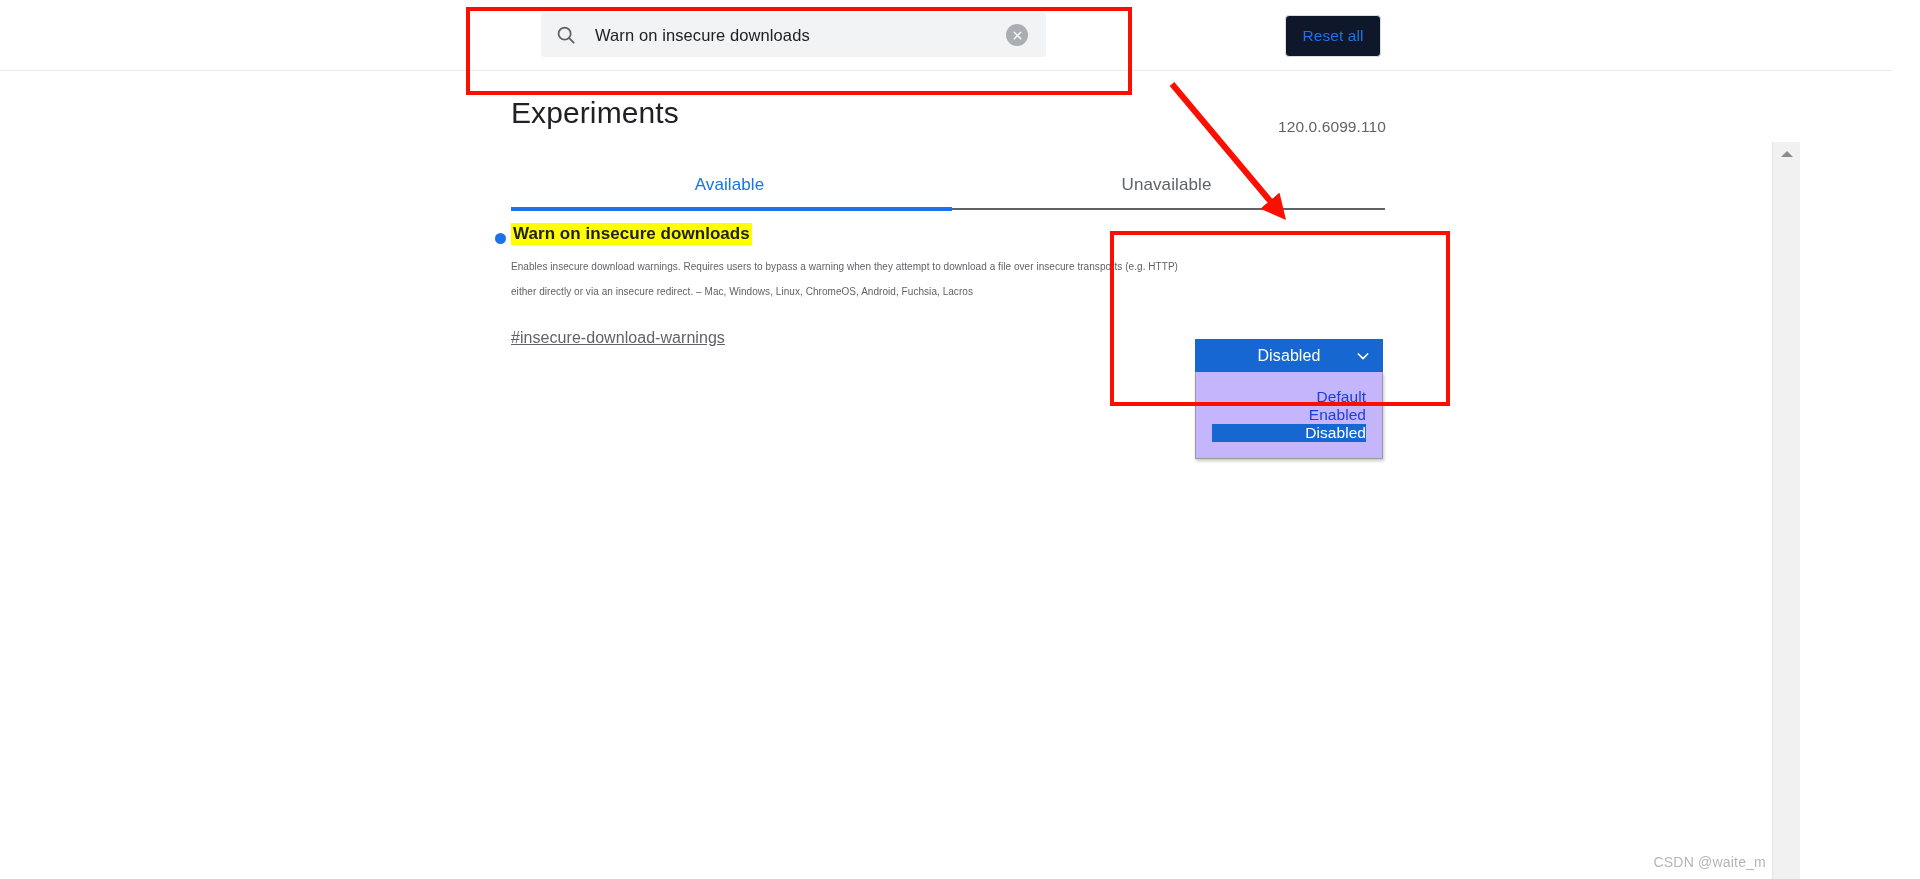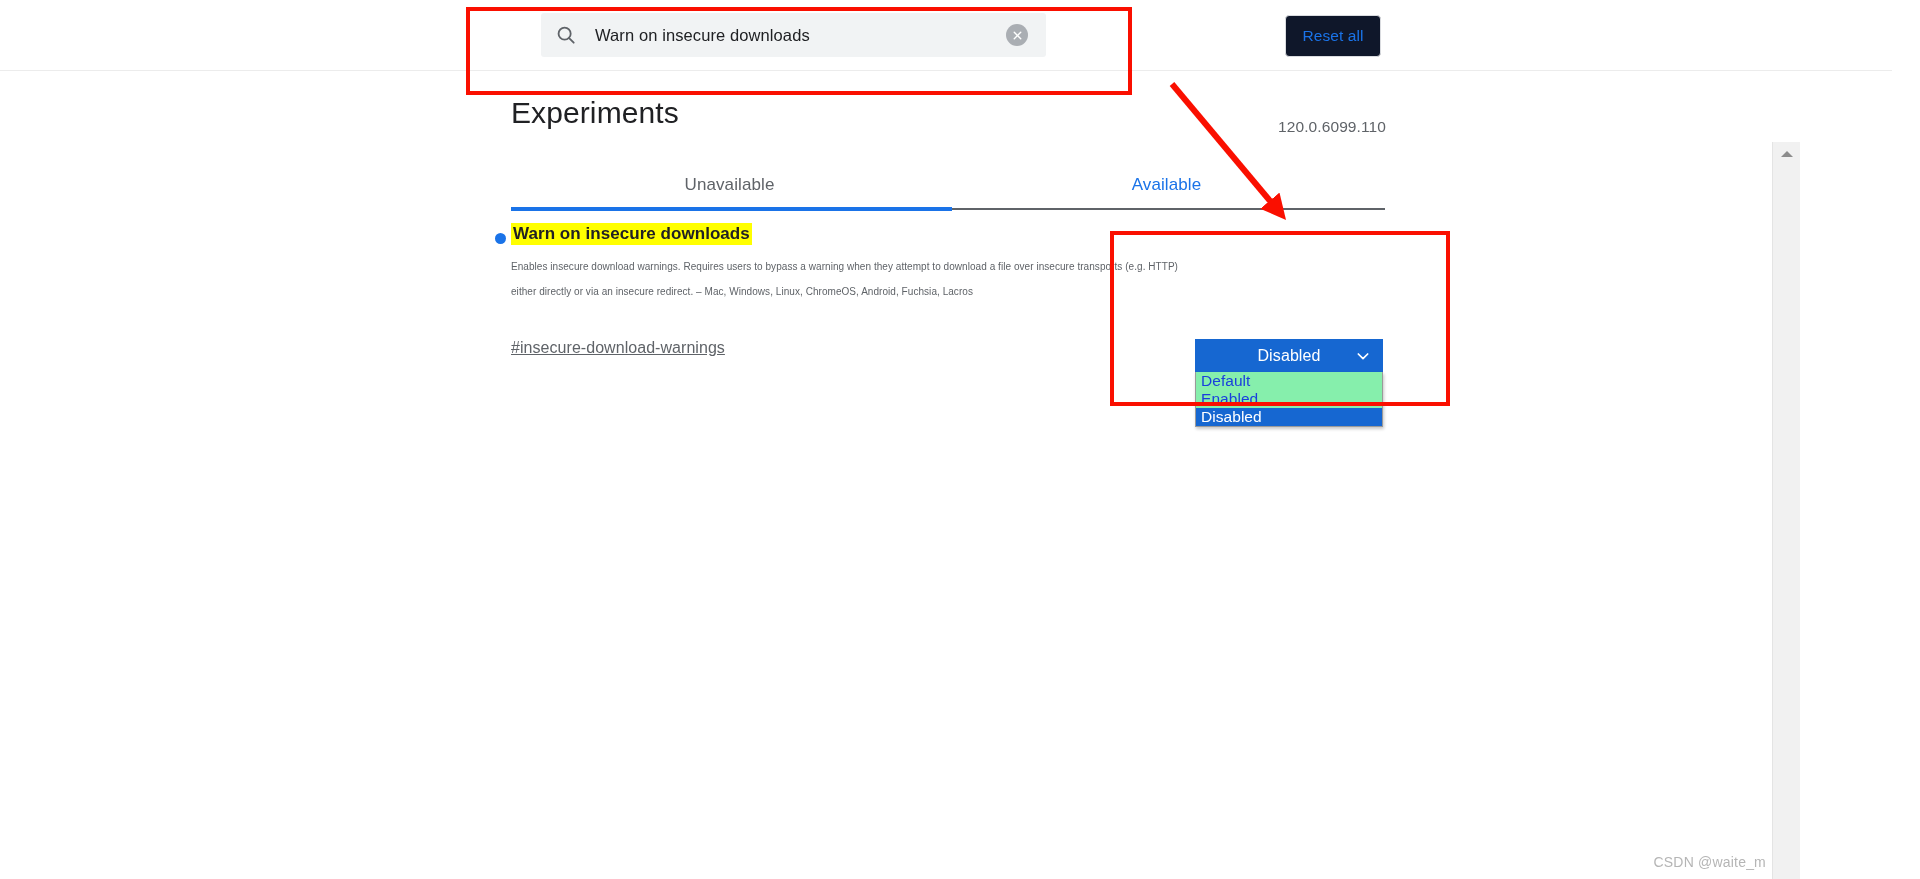"Unavailable" button.tab { order: before "Available" -> after "Available" }
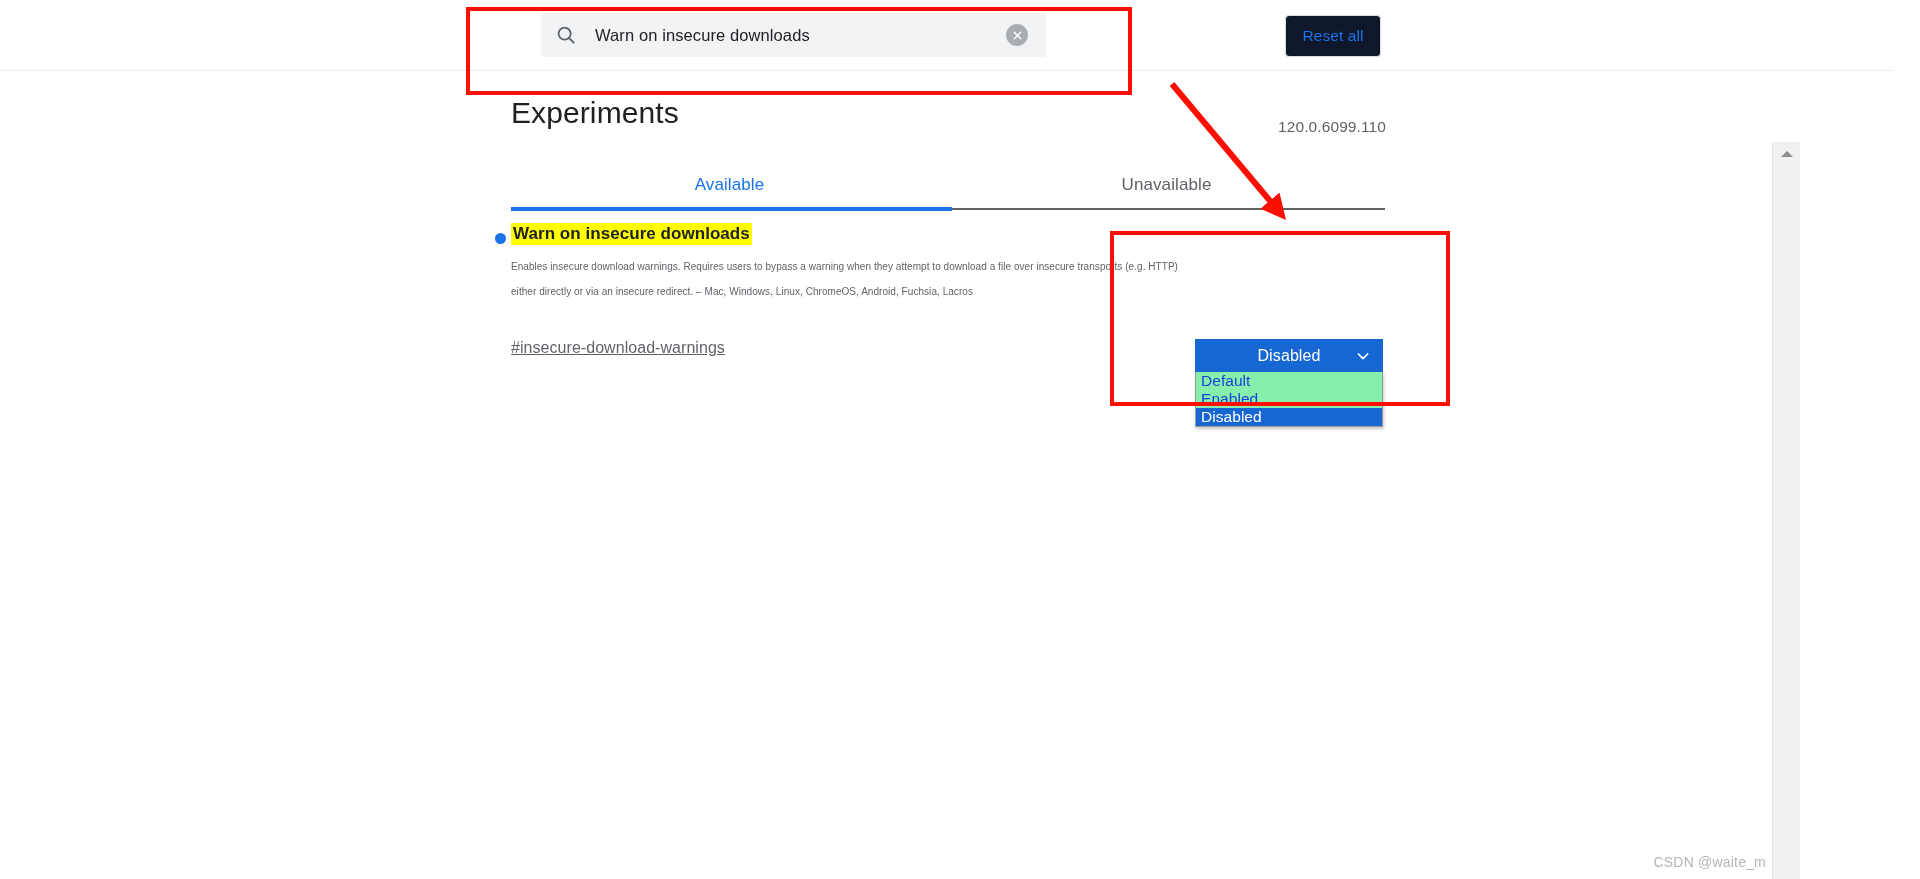"#insecure-download-warnings" #experiment-permalink { top: 116px -> 106px }
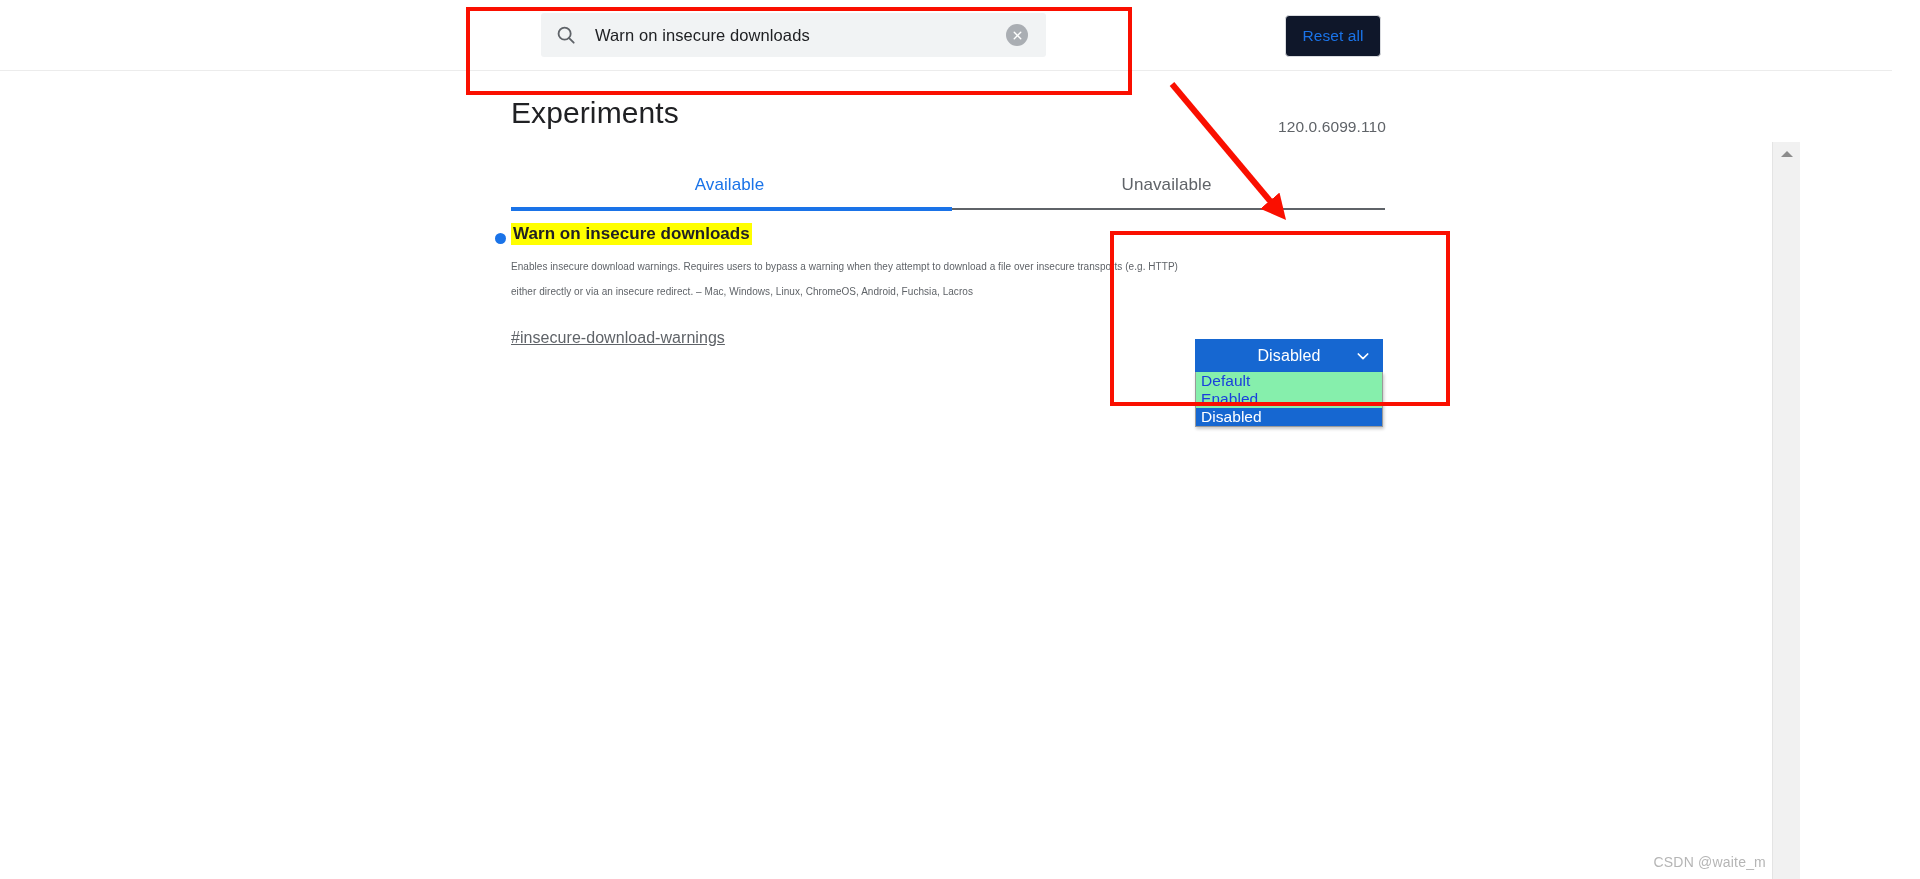"Default" #select-options { background: #86efac -> #c4b5fd; padding: 0 -> 16px; text-align: none -> right }
